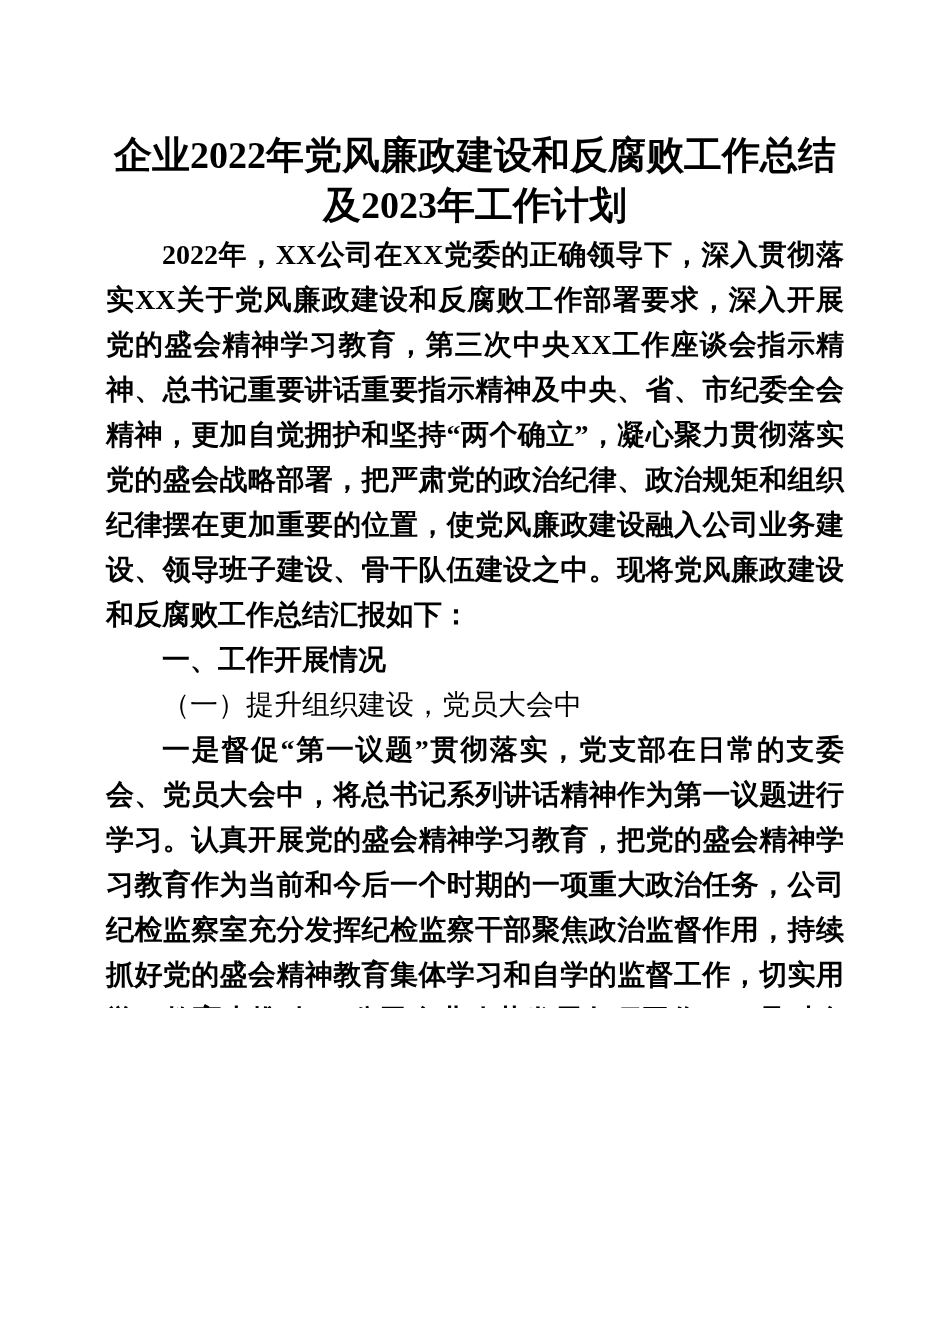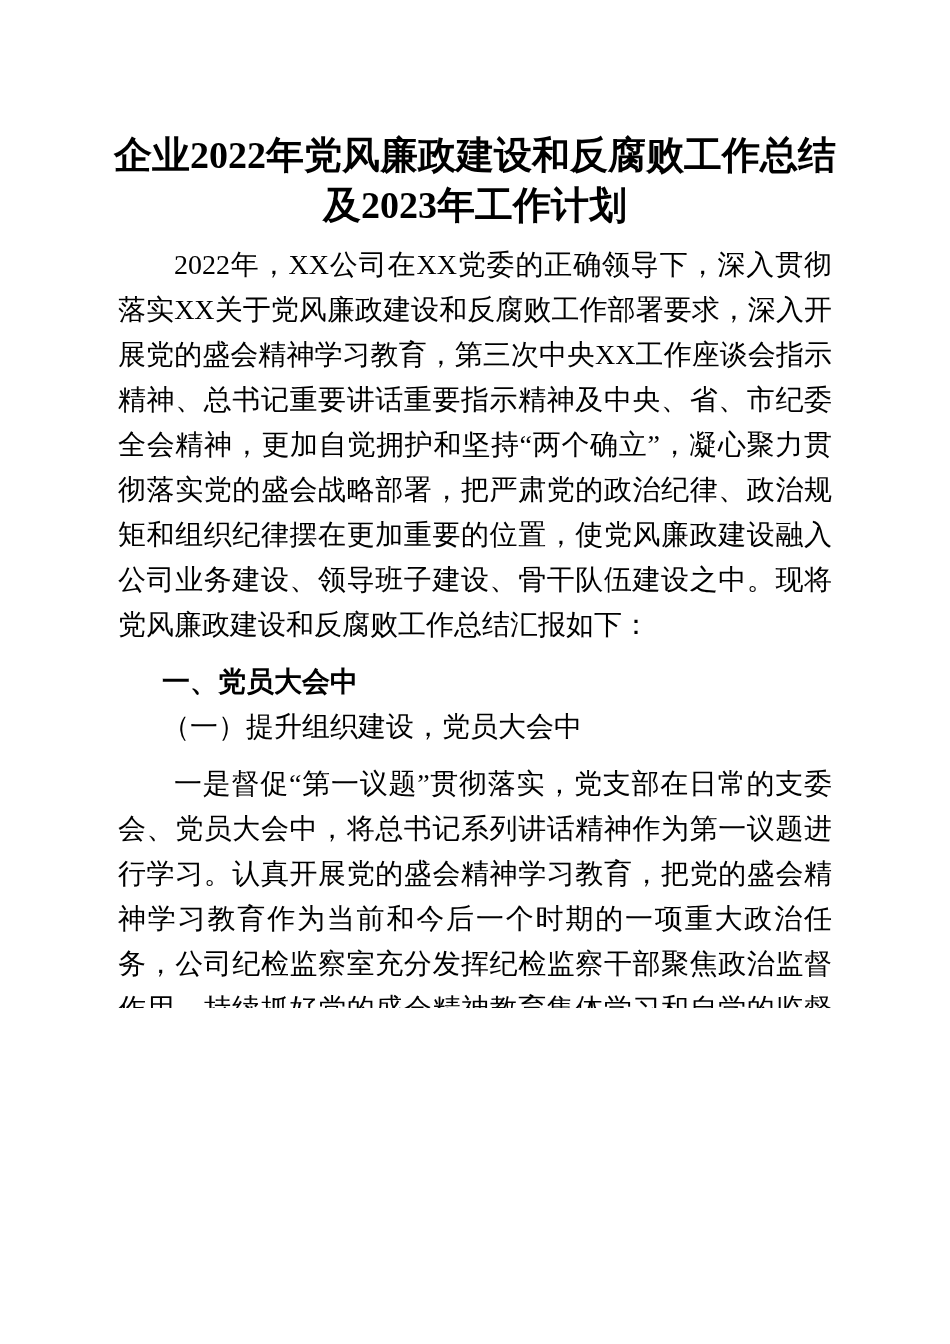"2022年，XX公司在XX党委的正确领导下，深入贯彻落实XX关于党风廉政建设和反" .para { font-weight: 400 -> 700; margin: 12px -> 0 }
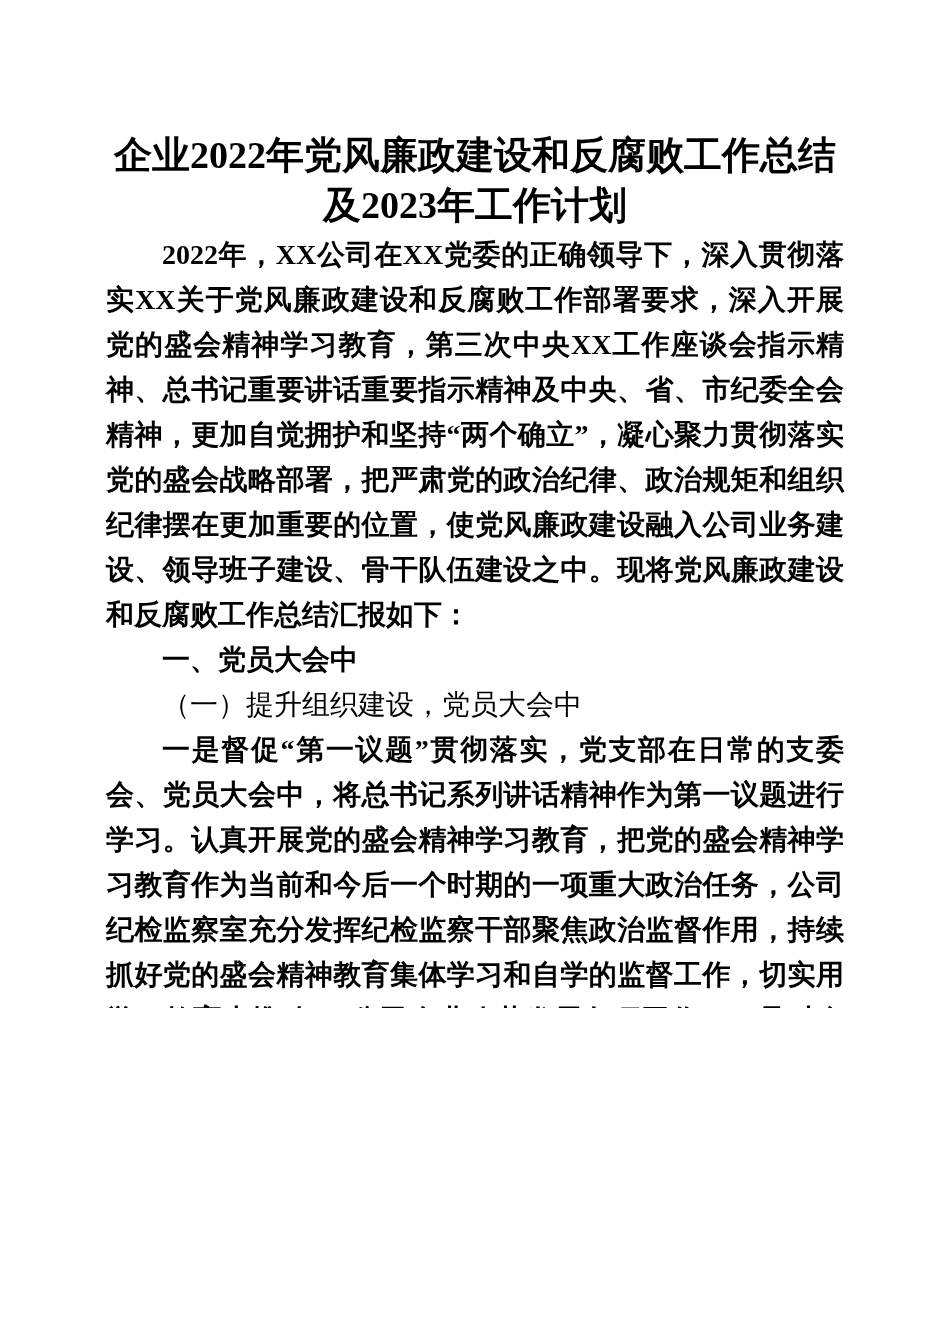"一、党员大会中" h2.heading-sans { text: 党员大会中 -> 工作开展情况 }
